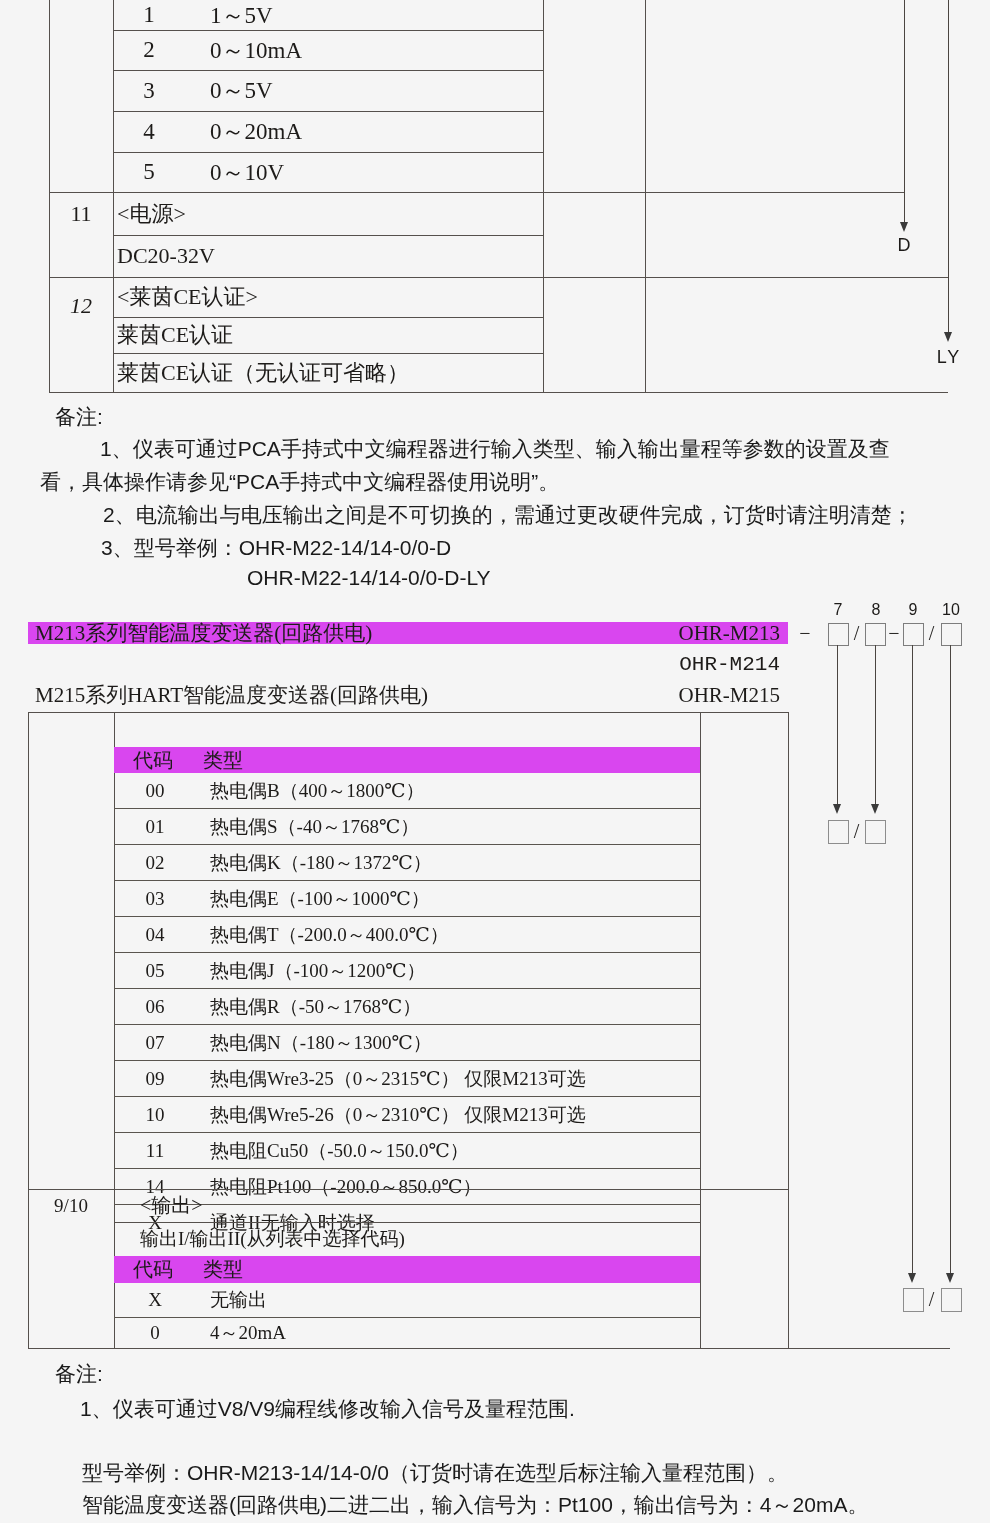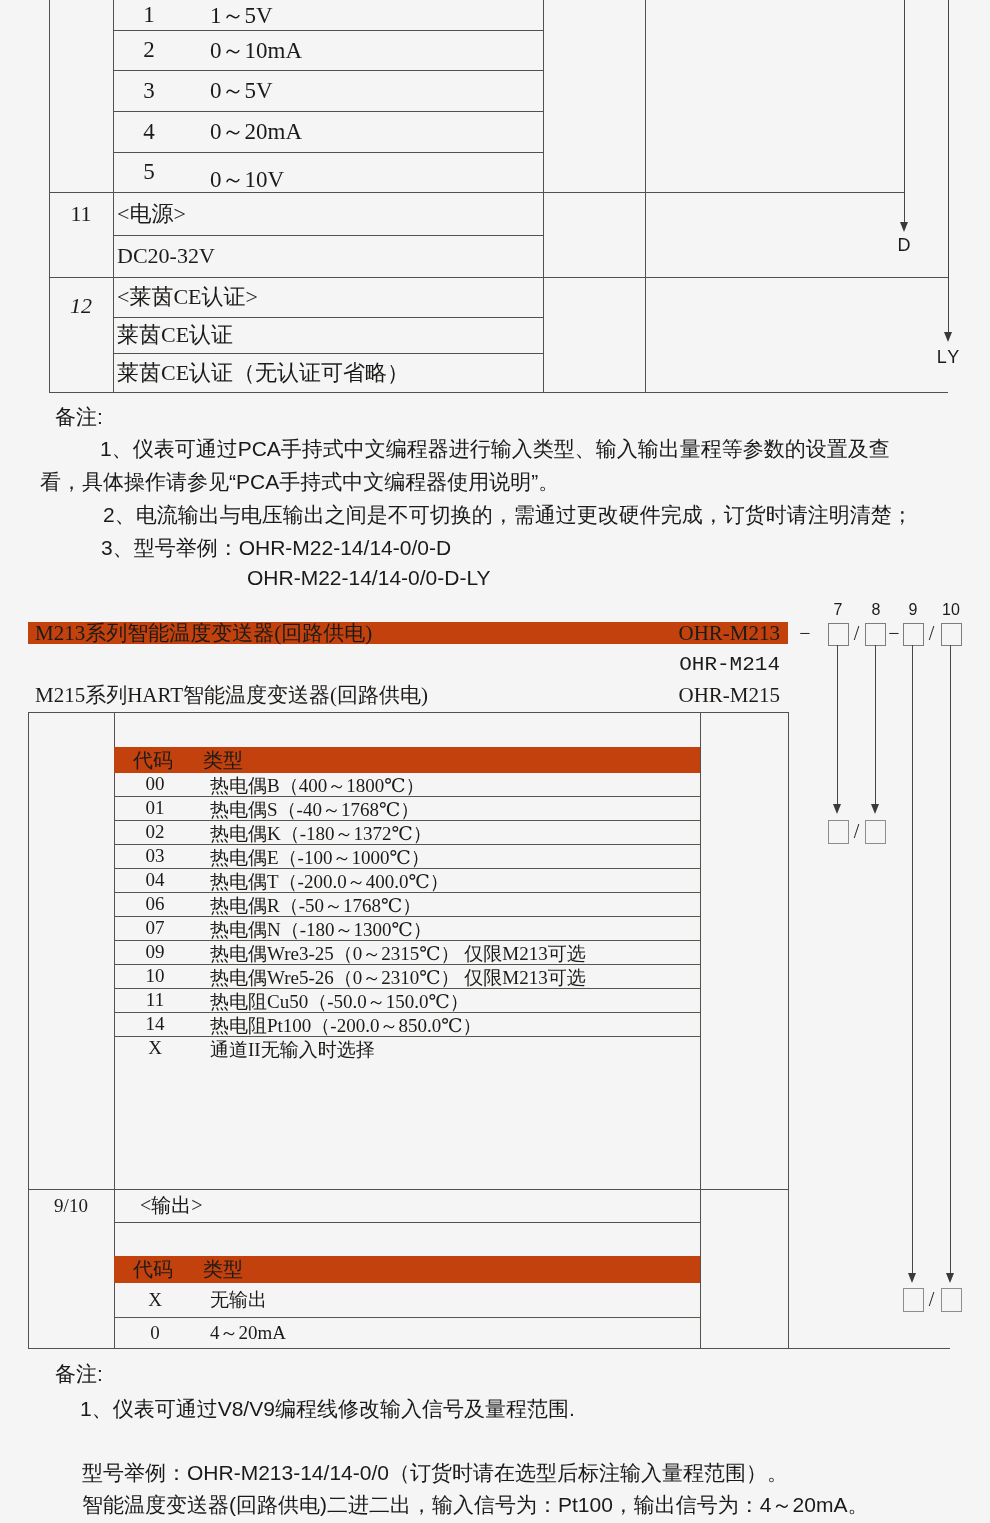"0～10V" div.cell { margin-top: 7px -> none }
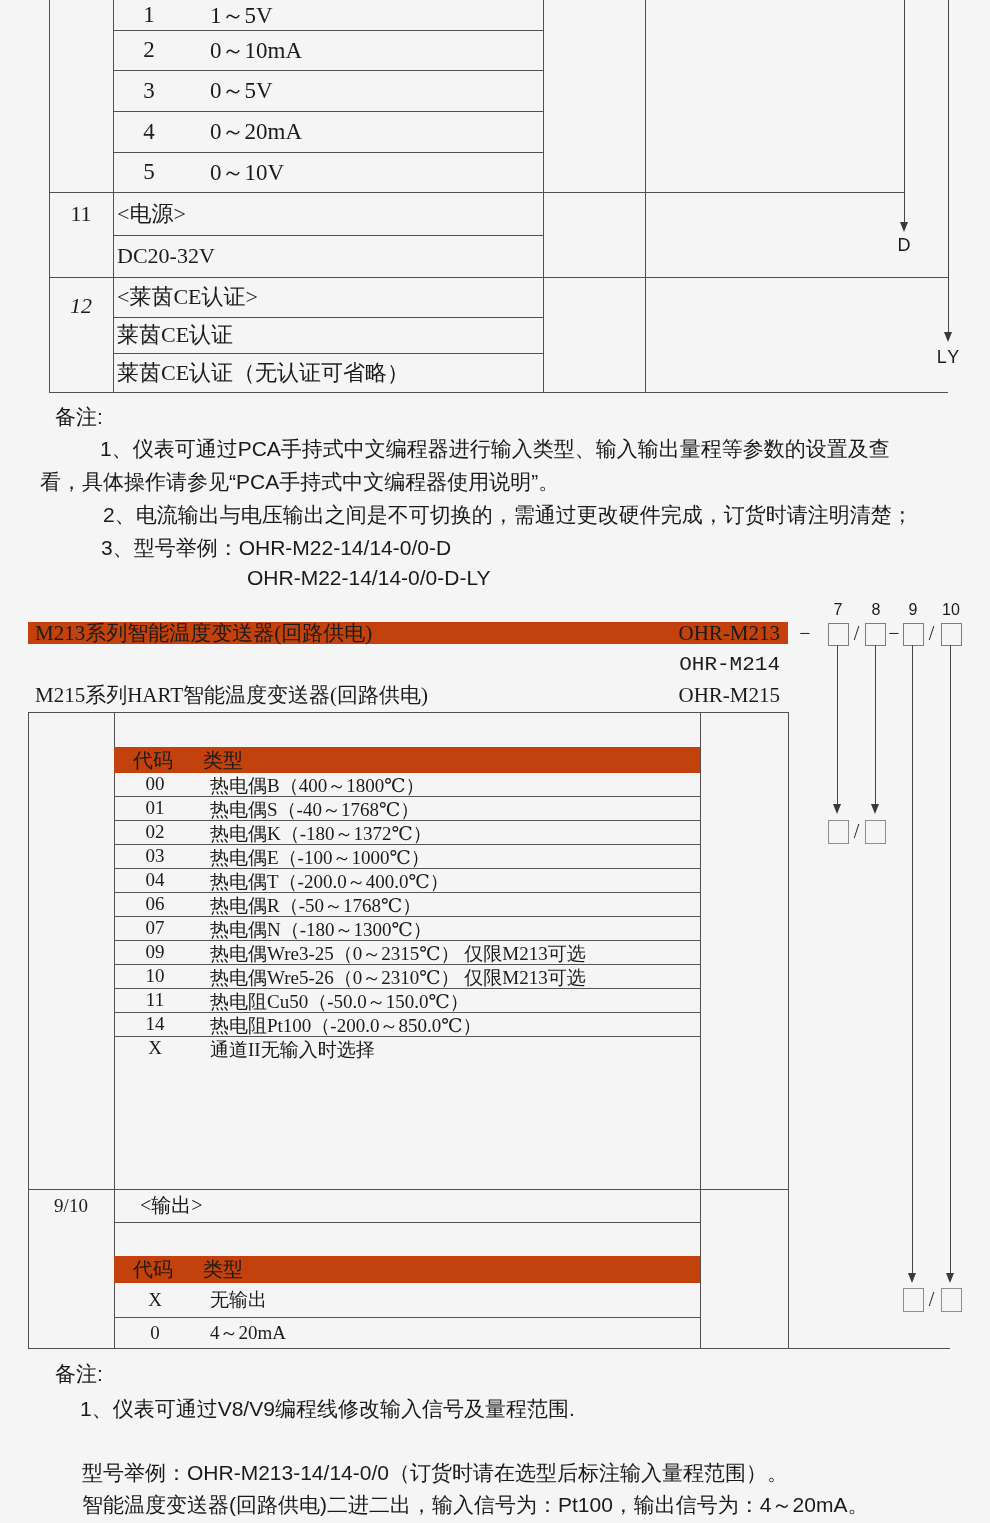"代码" .graybar { background: #c2410c -> #d946ef }
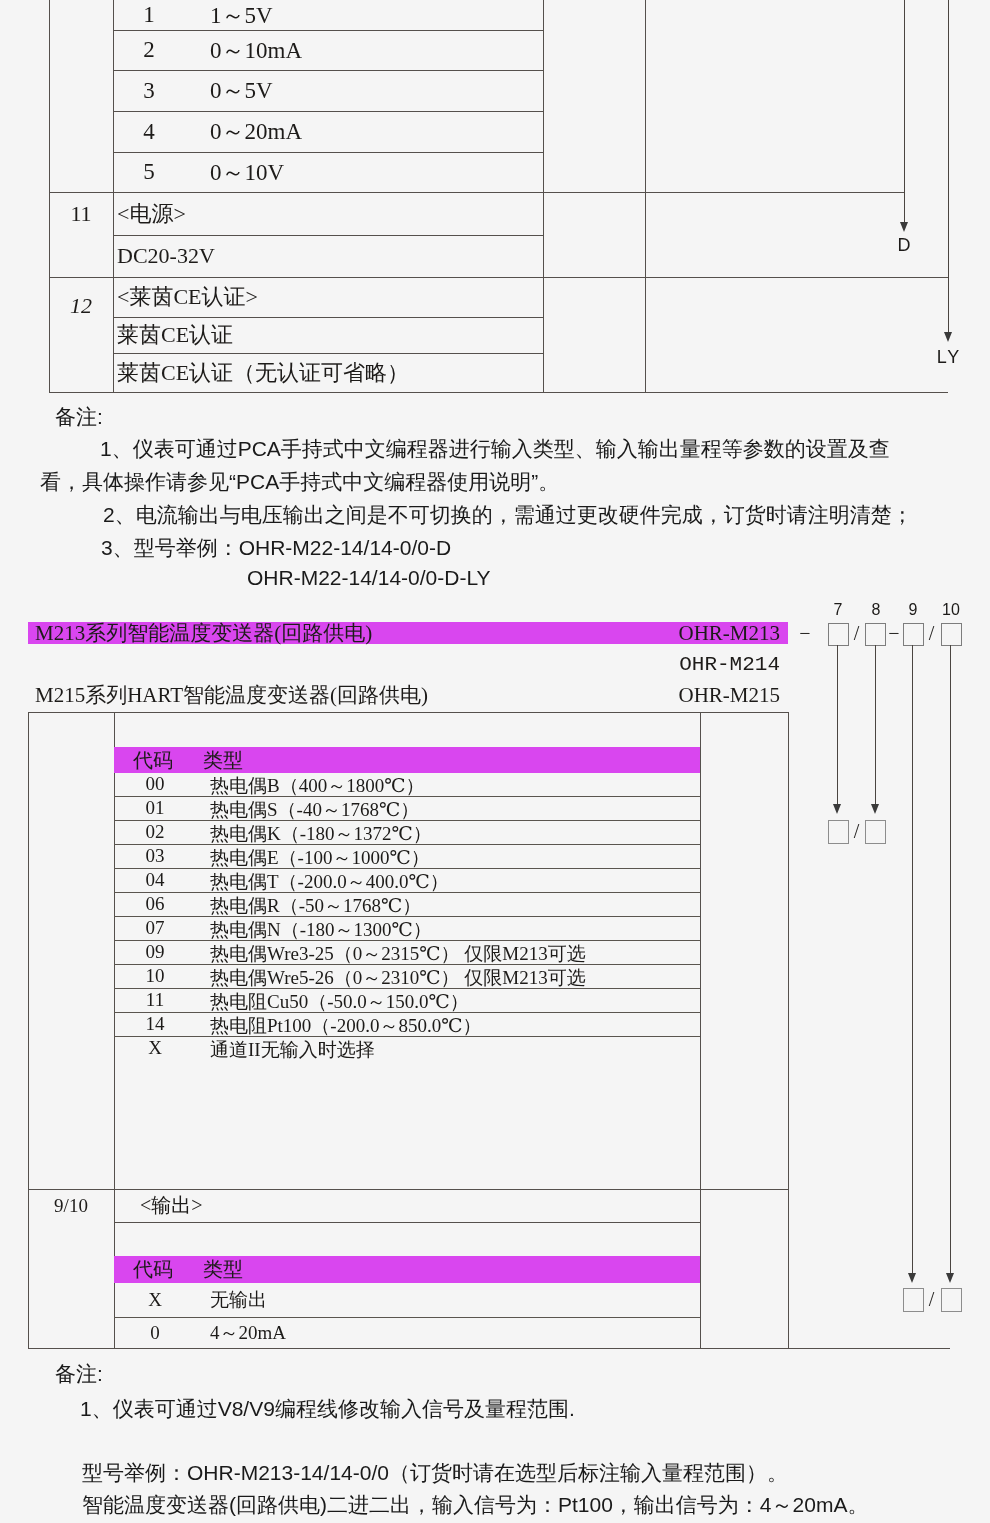"00" .trow { align-items: flex-start -> center; height: 24px -> 36px }
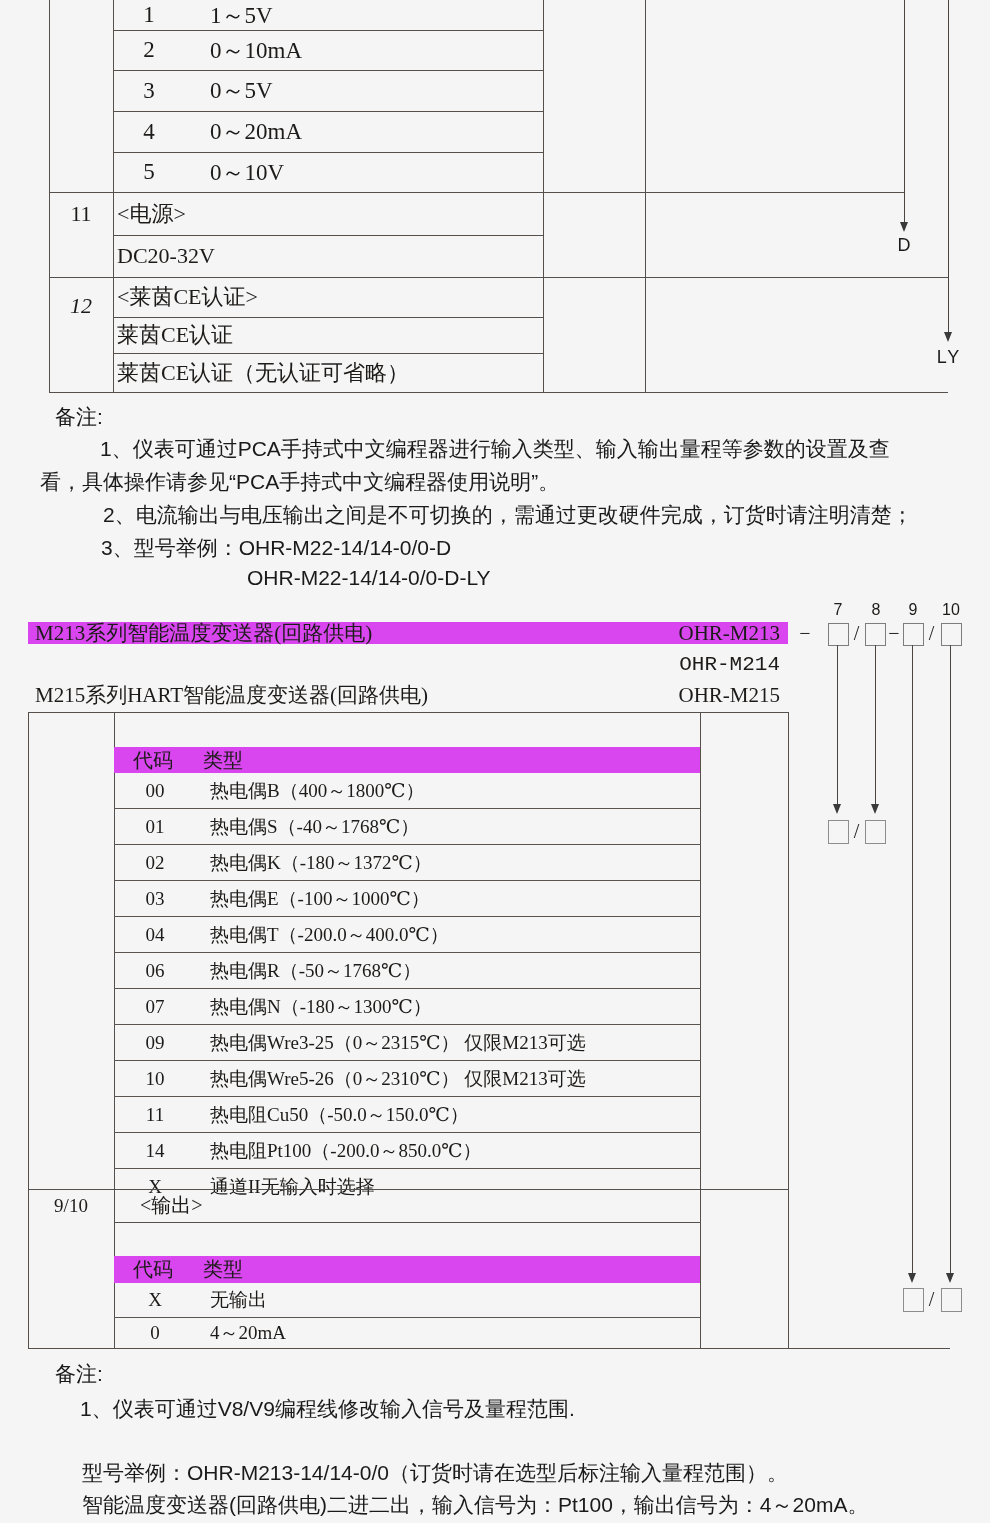"05" div.trow { html: none -> <div> <span>05</span> <span>热电偶J（-100～1200℃）</span> </div> }
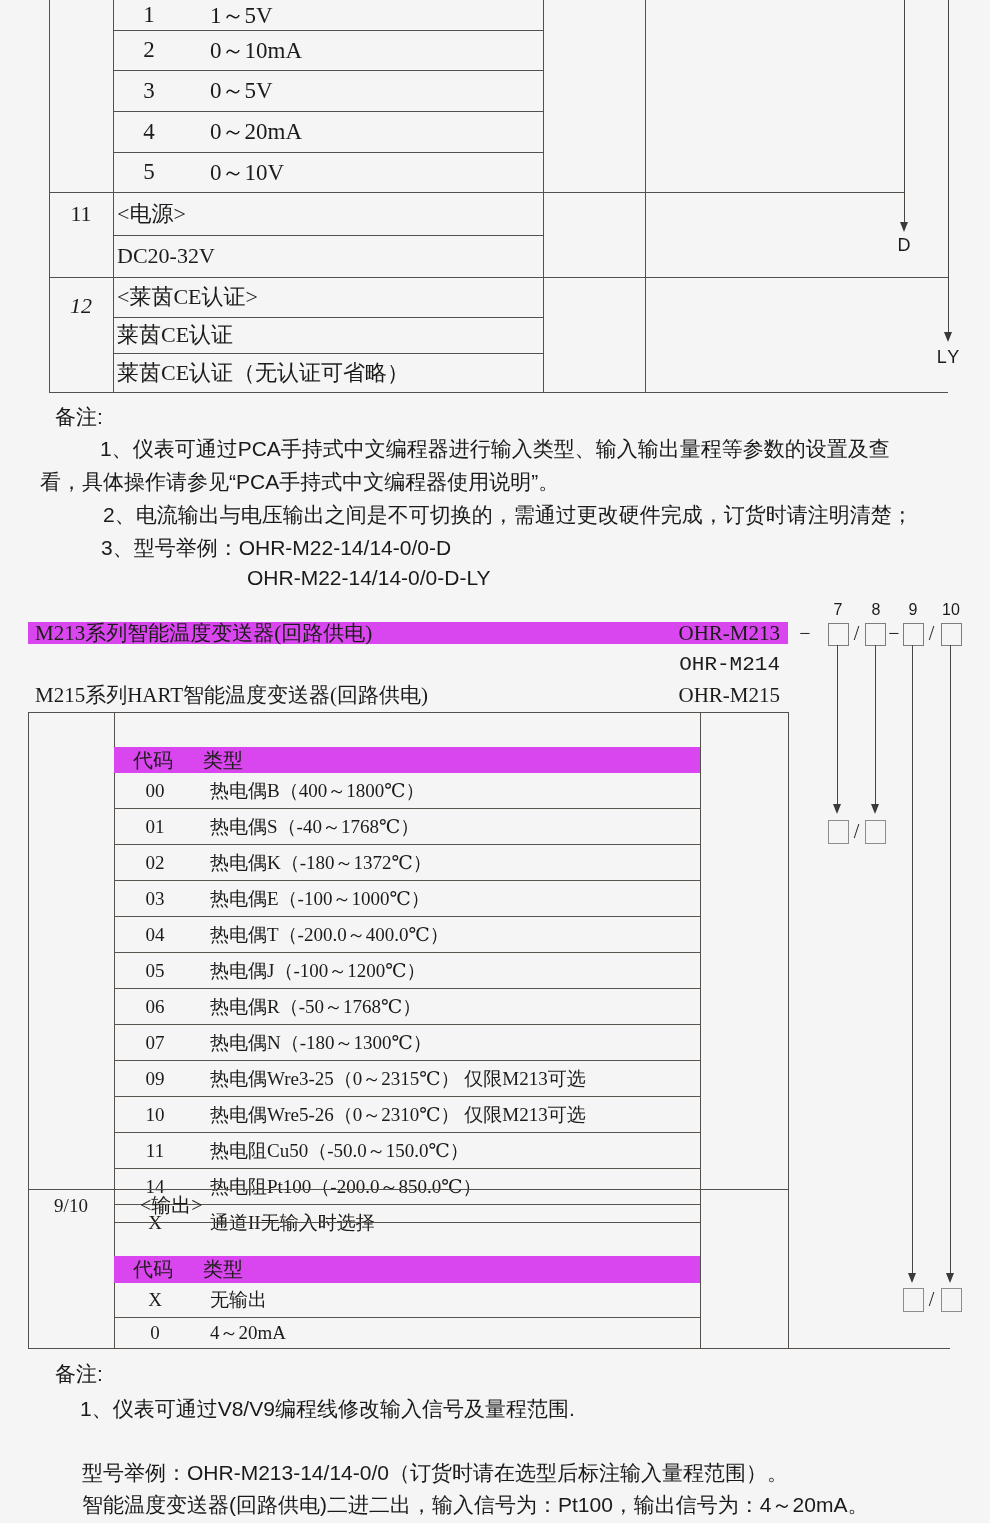"输出I/输出II(从列表中选择代码)" div.cell { html: none -> <div>输出I/输出II(从列表中选择代码)</div> }
